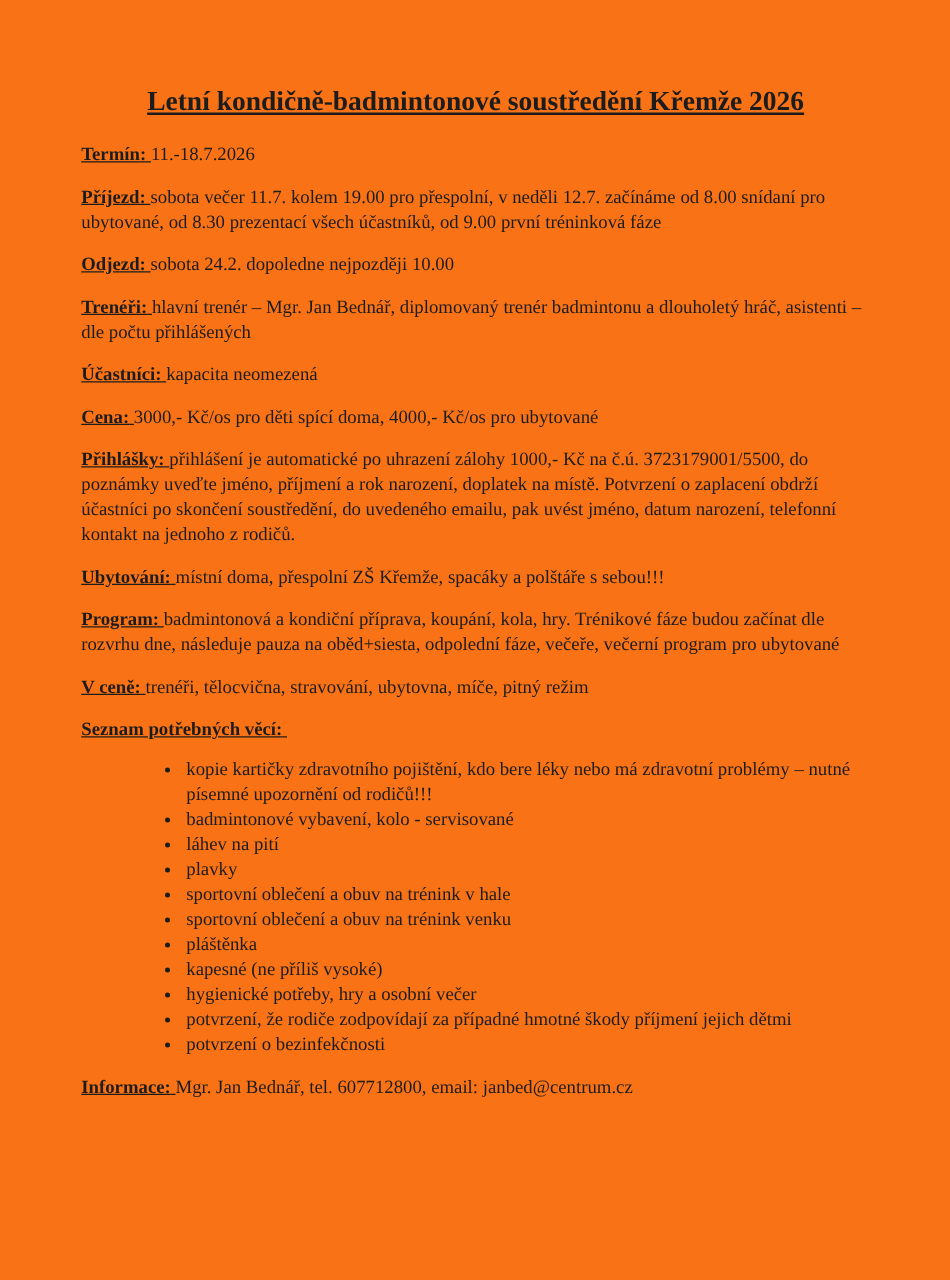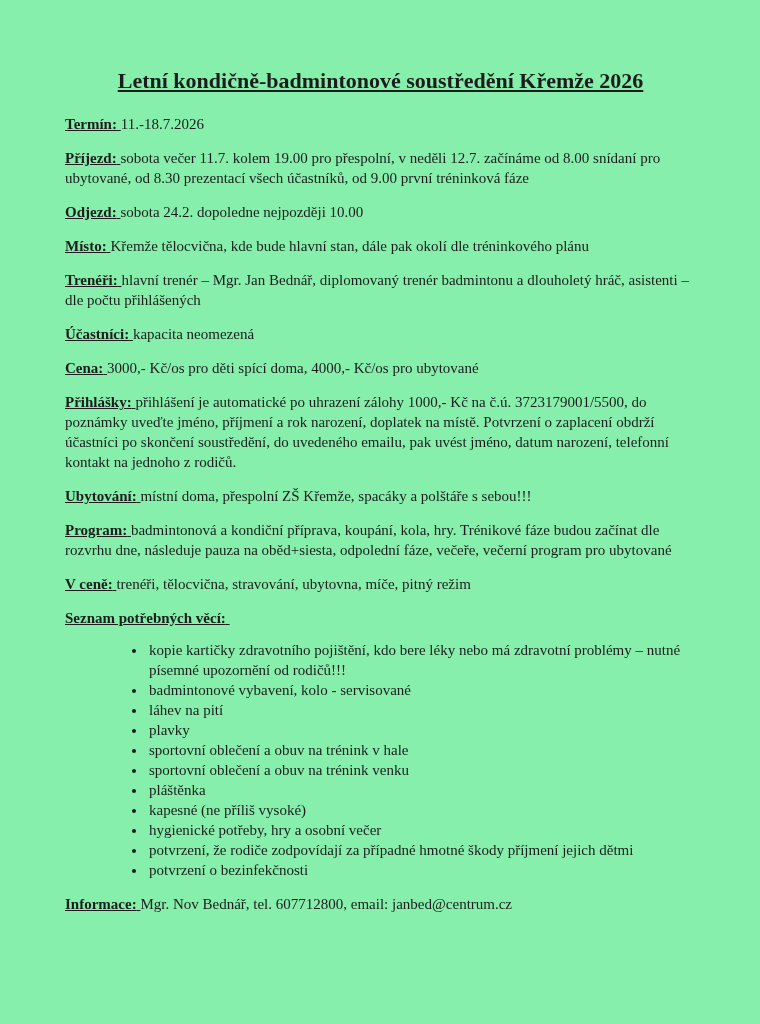"Letní kondičně-badmintonové soustředění" .page { background: #86efac -> #f97316 }
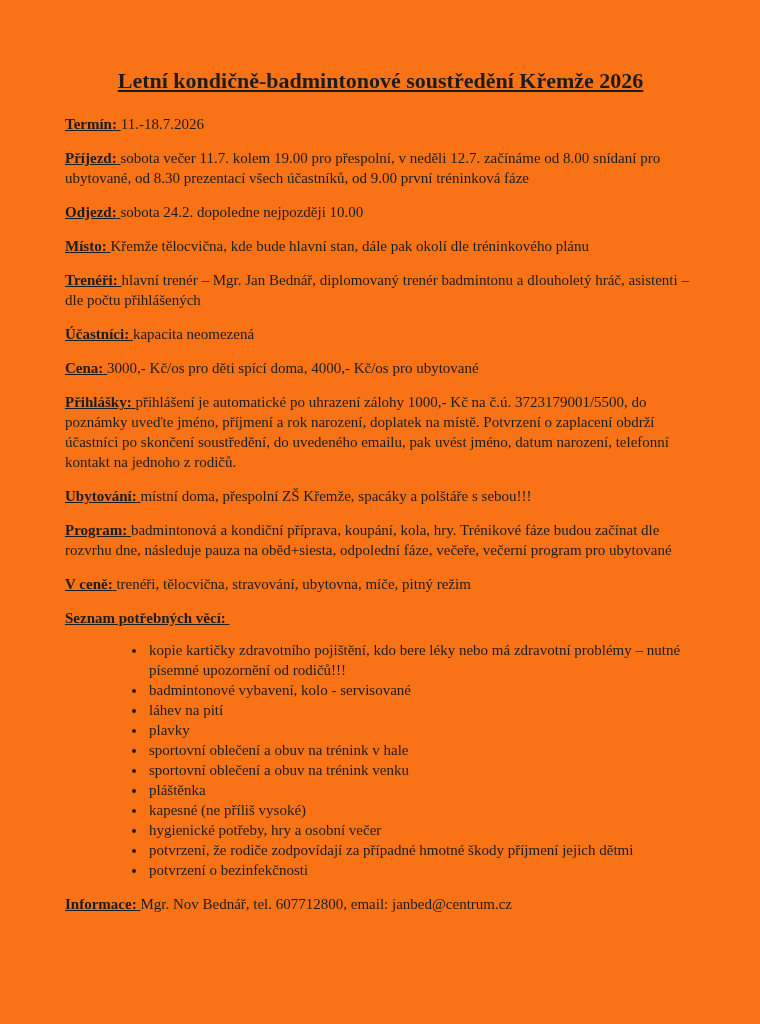"Místo: Křemže tělocvična, kde bude" p.para { html: <p><span>Místo:</span><span>Křemže tělocvična, kde bude hlavní stan, dále pak okolí dle tréninkového plánu</span></p> -> none }
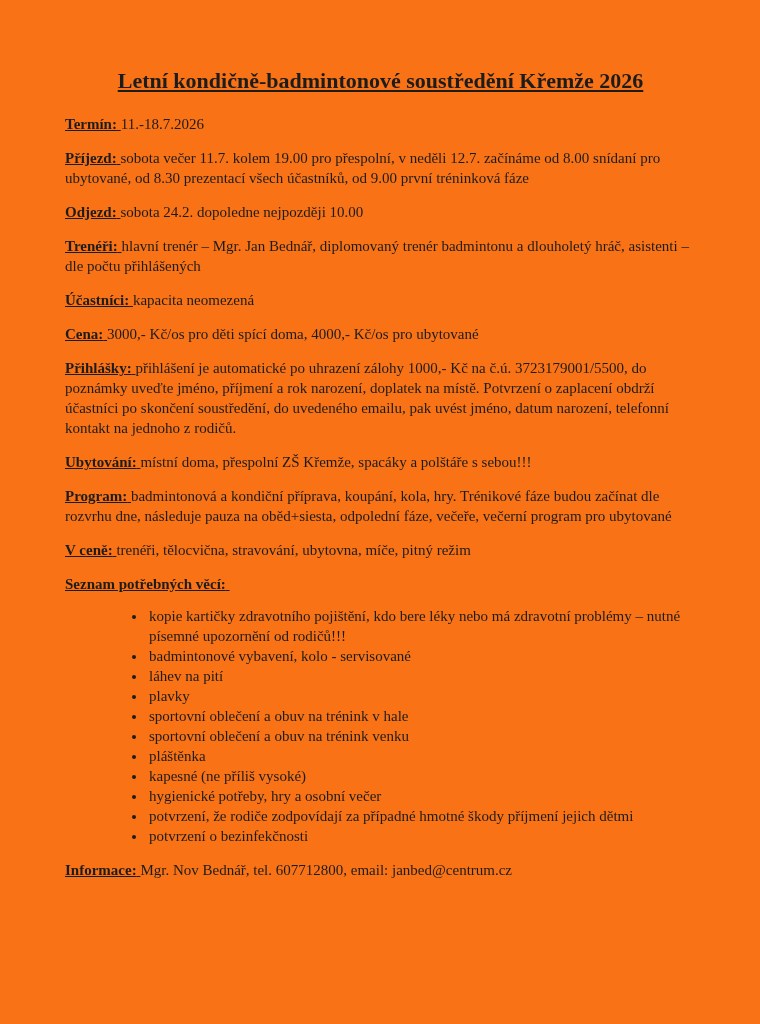"Mgr. Nov Bednář, tel. 607712800," span { text: Nov -> Jan }
